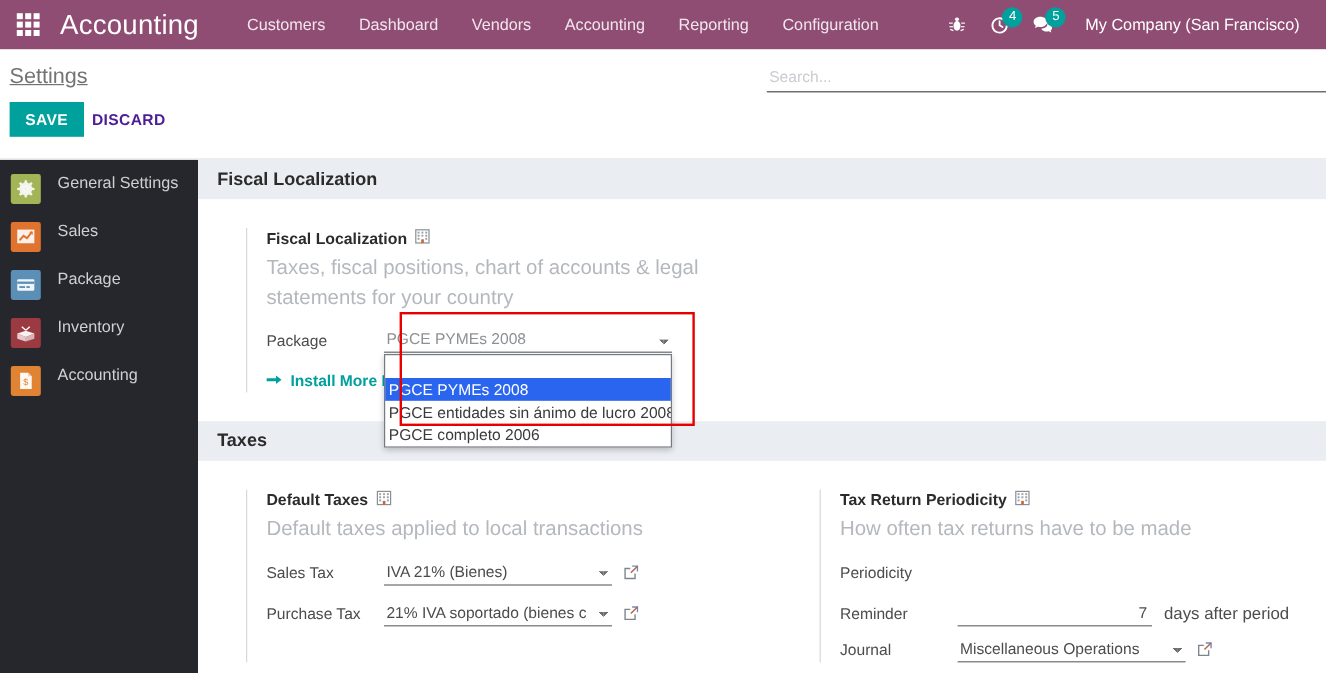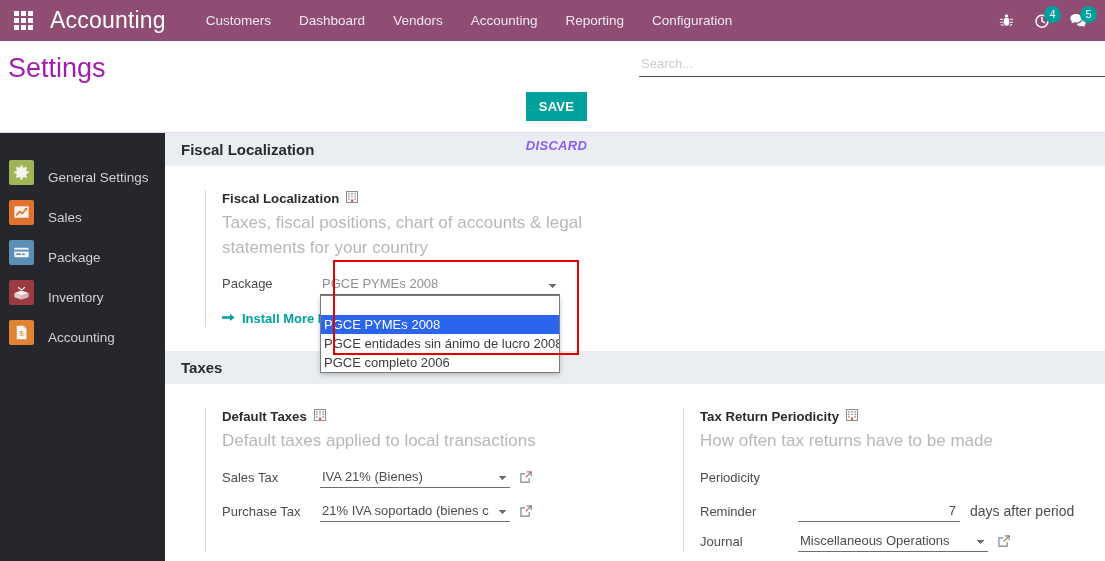"My Company (San Francisco)" div.company-name { html: none -> <div>My Company (San Francisco)</div> }
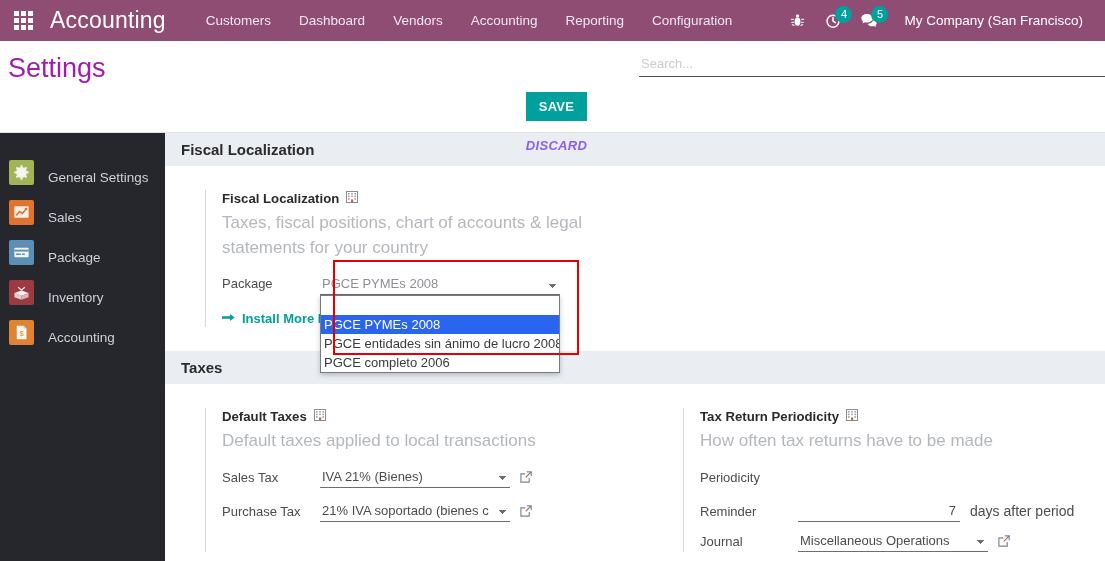"Settings" .page-title { color: #a21caf -> #737373; font-size: 27px -> 18px; text-decoration: none -> underline }
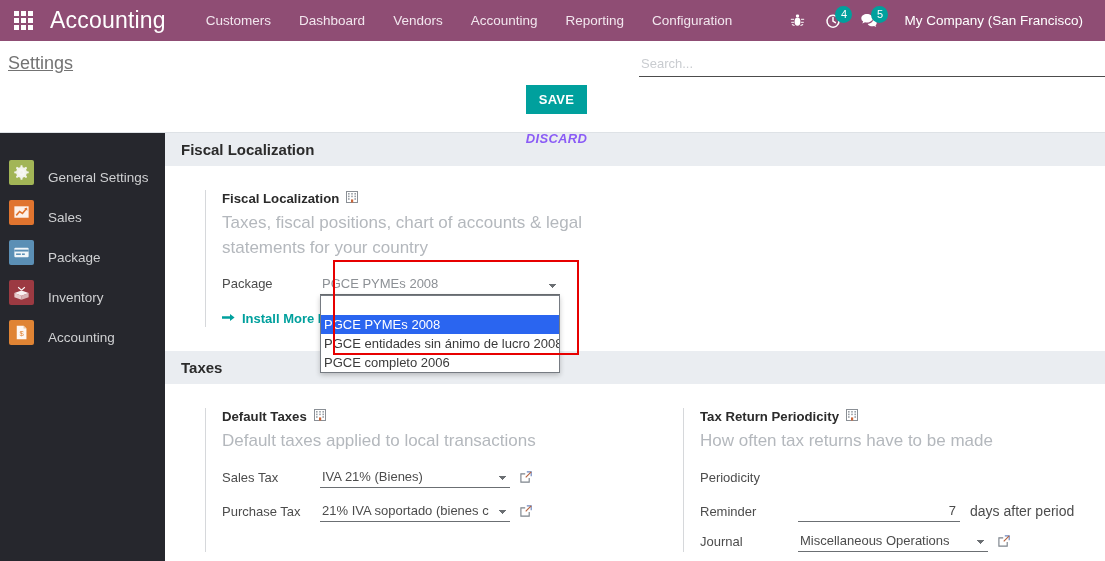"SAVE" .cp-row2 { align-items: center -> flex-start; flex-direction: column -> none; gap: 10px -> none }
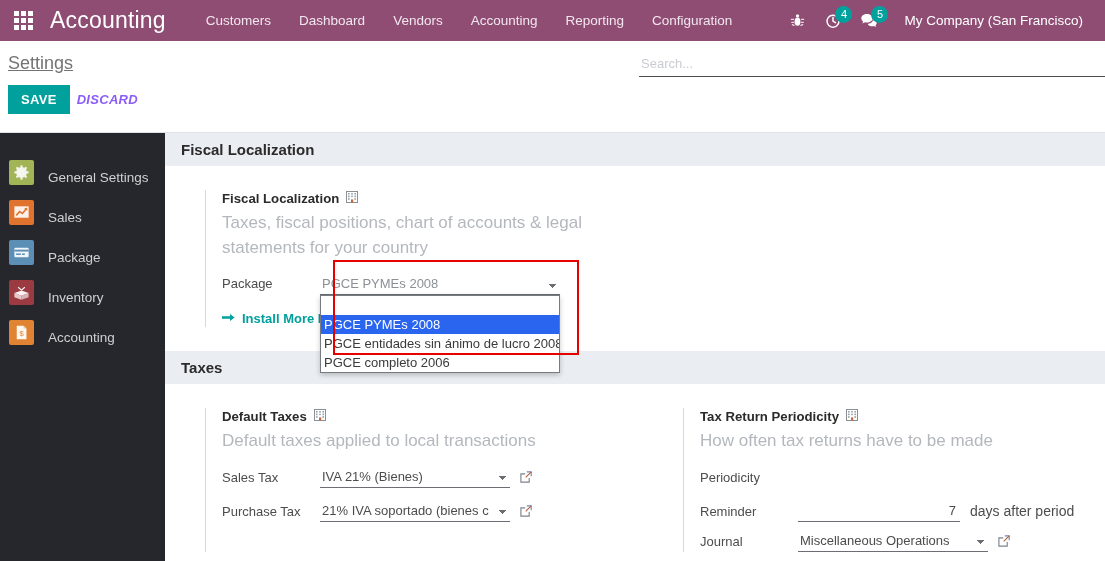"DISCARD" .btn-discard { color: #8b5cf6 -> #4c1d95; font-style: italic -> none }
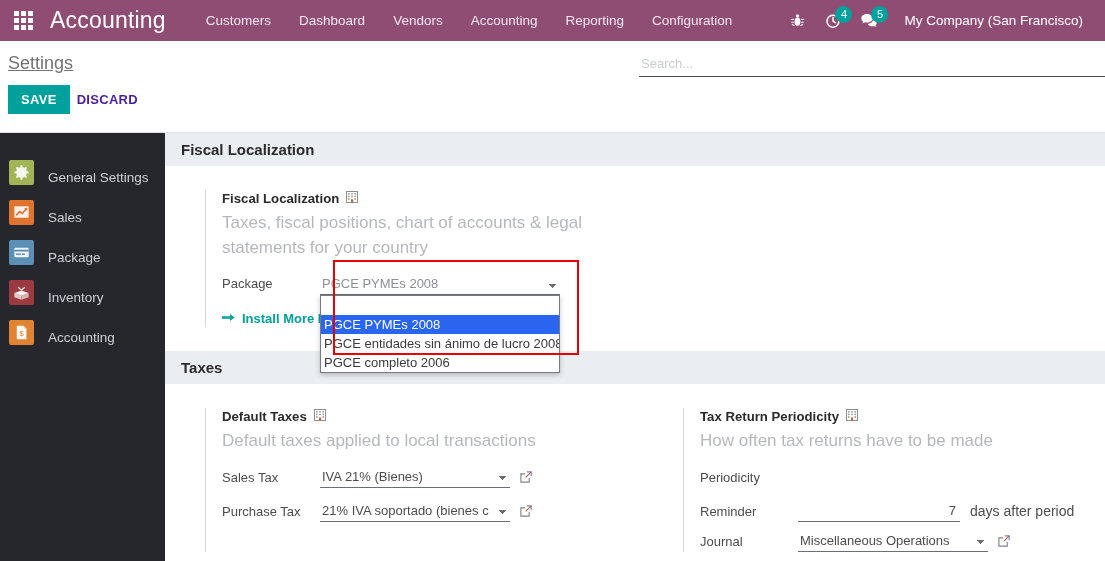"General Settings" .side-item { align-items: flex-end -> flex-start }
